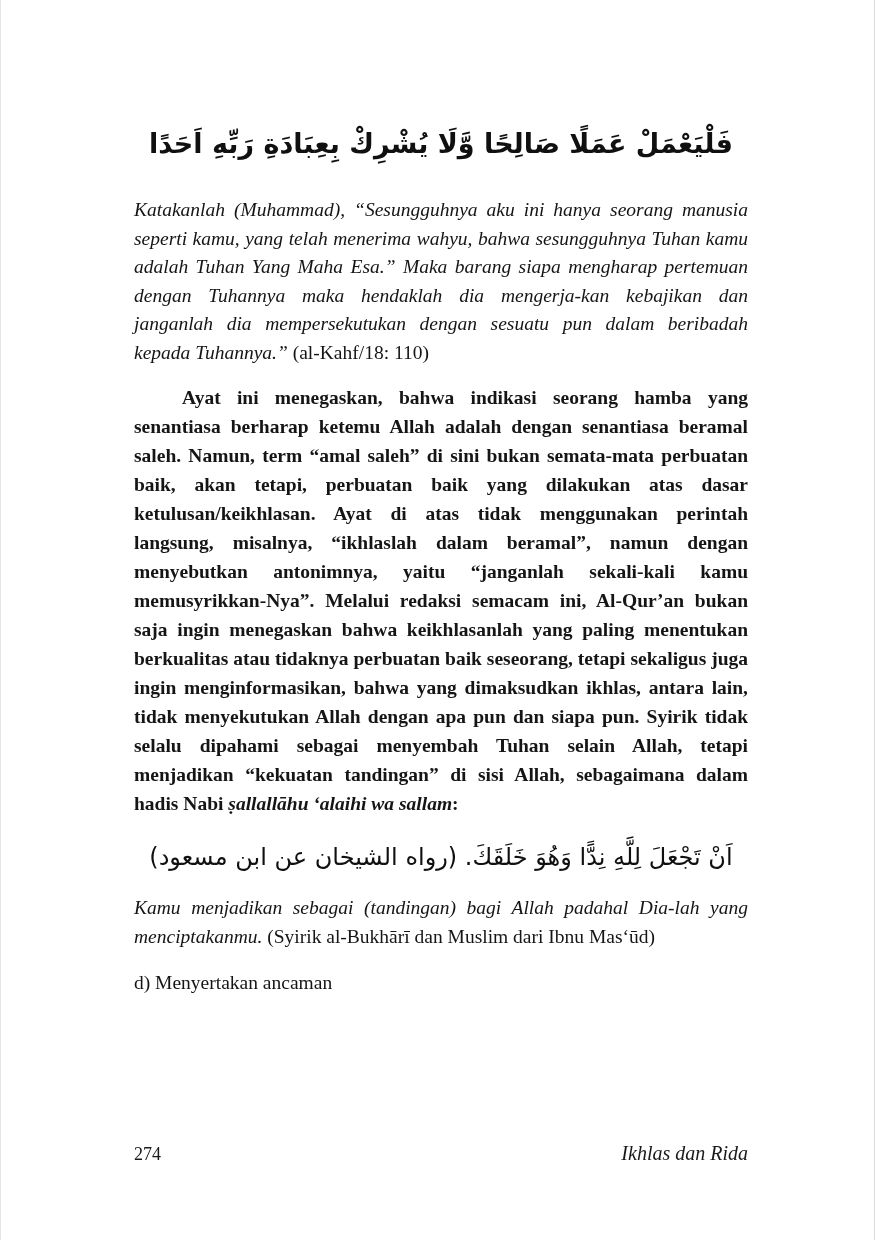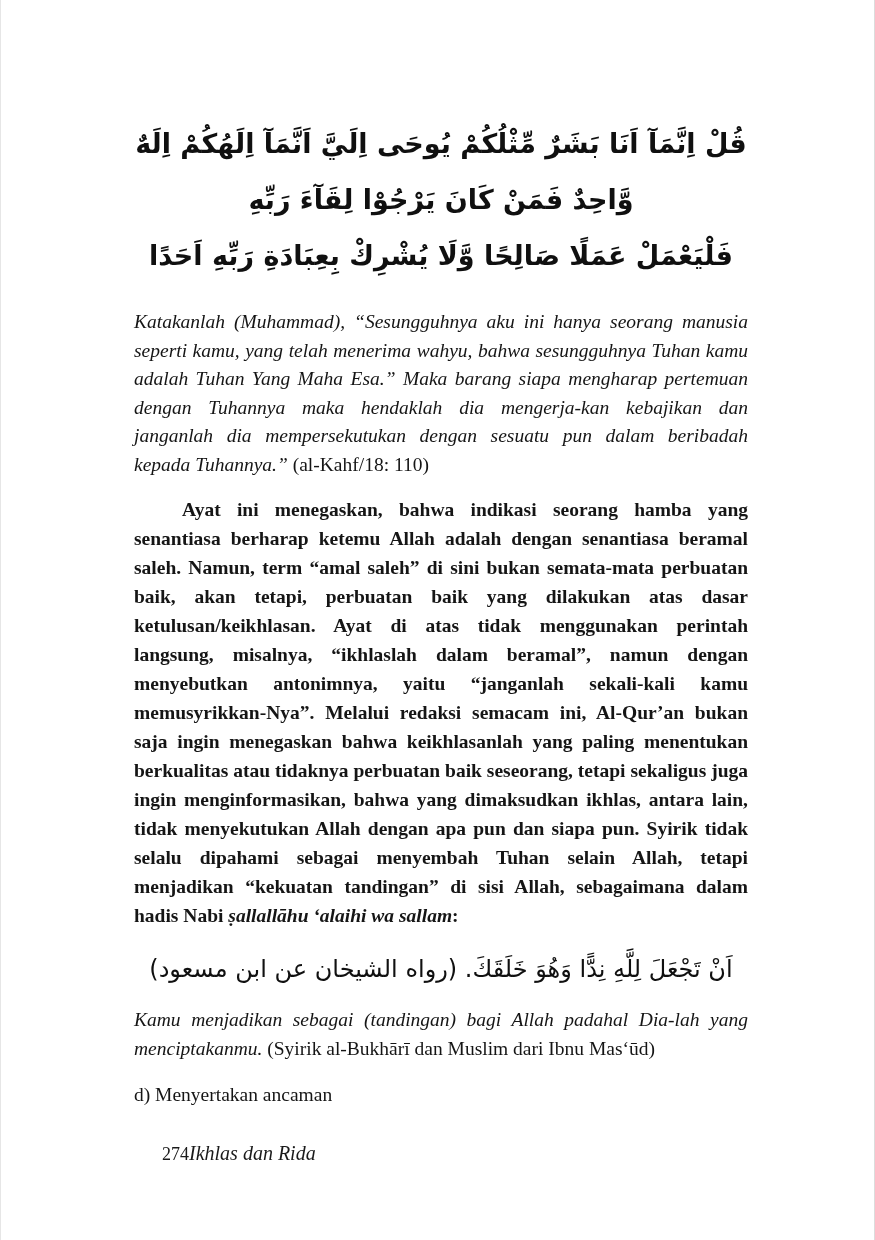"قُلْ اِنَّمَآ اَنَا بَشَرٌ مِّثْلُكُمْ" div { html: <div>قُلْ اِنَّمَآ اَنَا بَشَرٌ مِّثْلُكُمْ يُوحَى اِلَيَّ اَنَّمَآ اِلَهُكُمْ اِلَهٌ وَّاحِدٌ فَمَنْ كَانَ يَرْجُوْا لِقَآءَ رَبِّهِ</div> -> none }
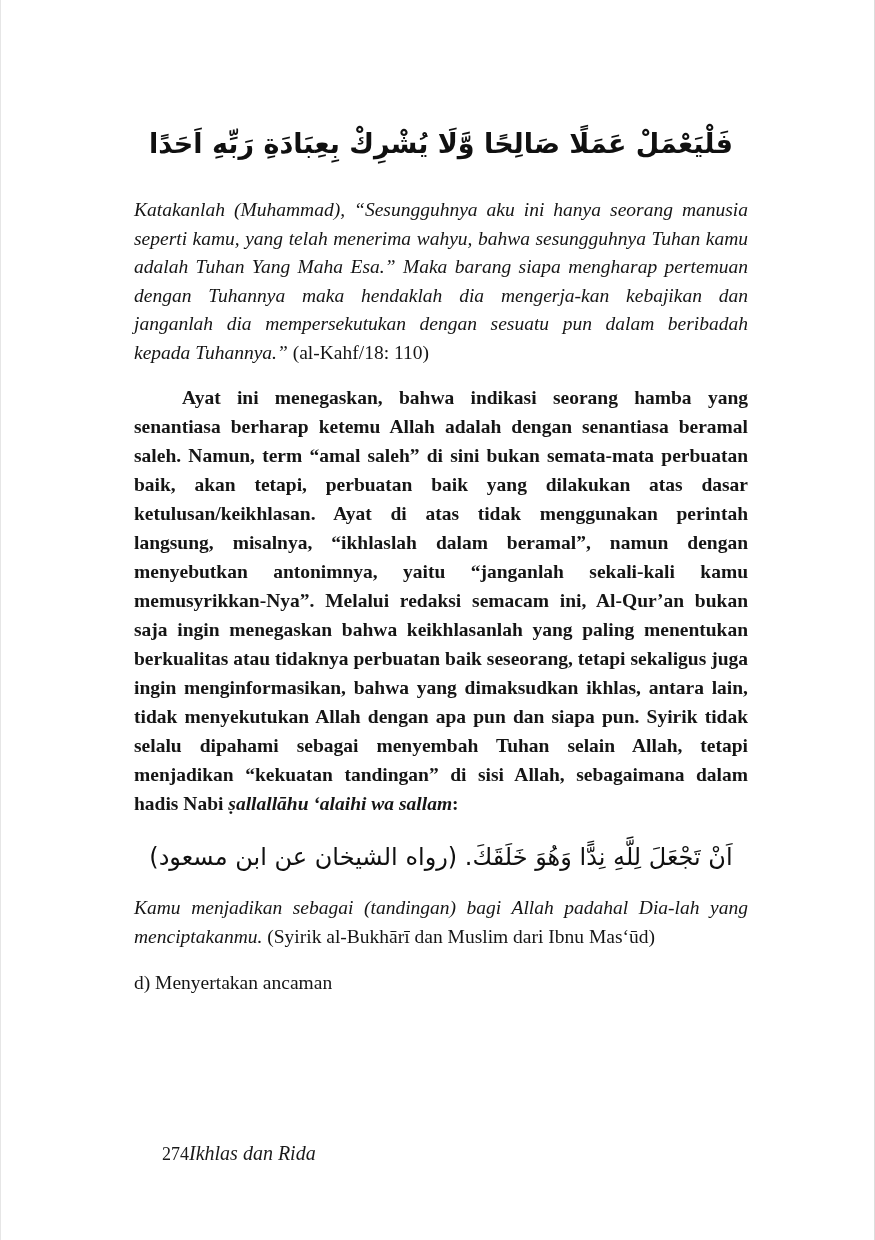"274" .footer { justify-content: flex-start -> space-between; margin-left: 28px -> none }
